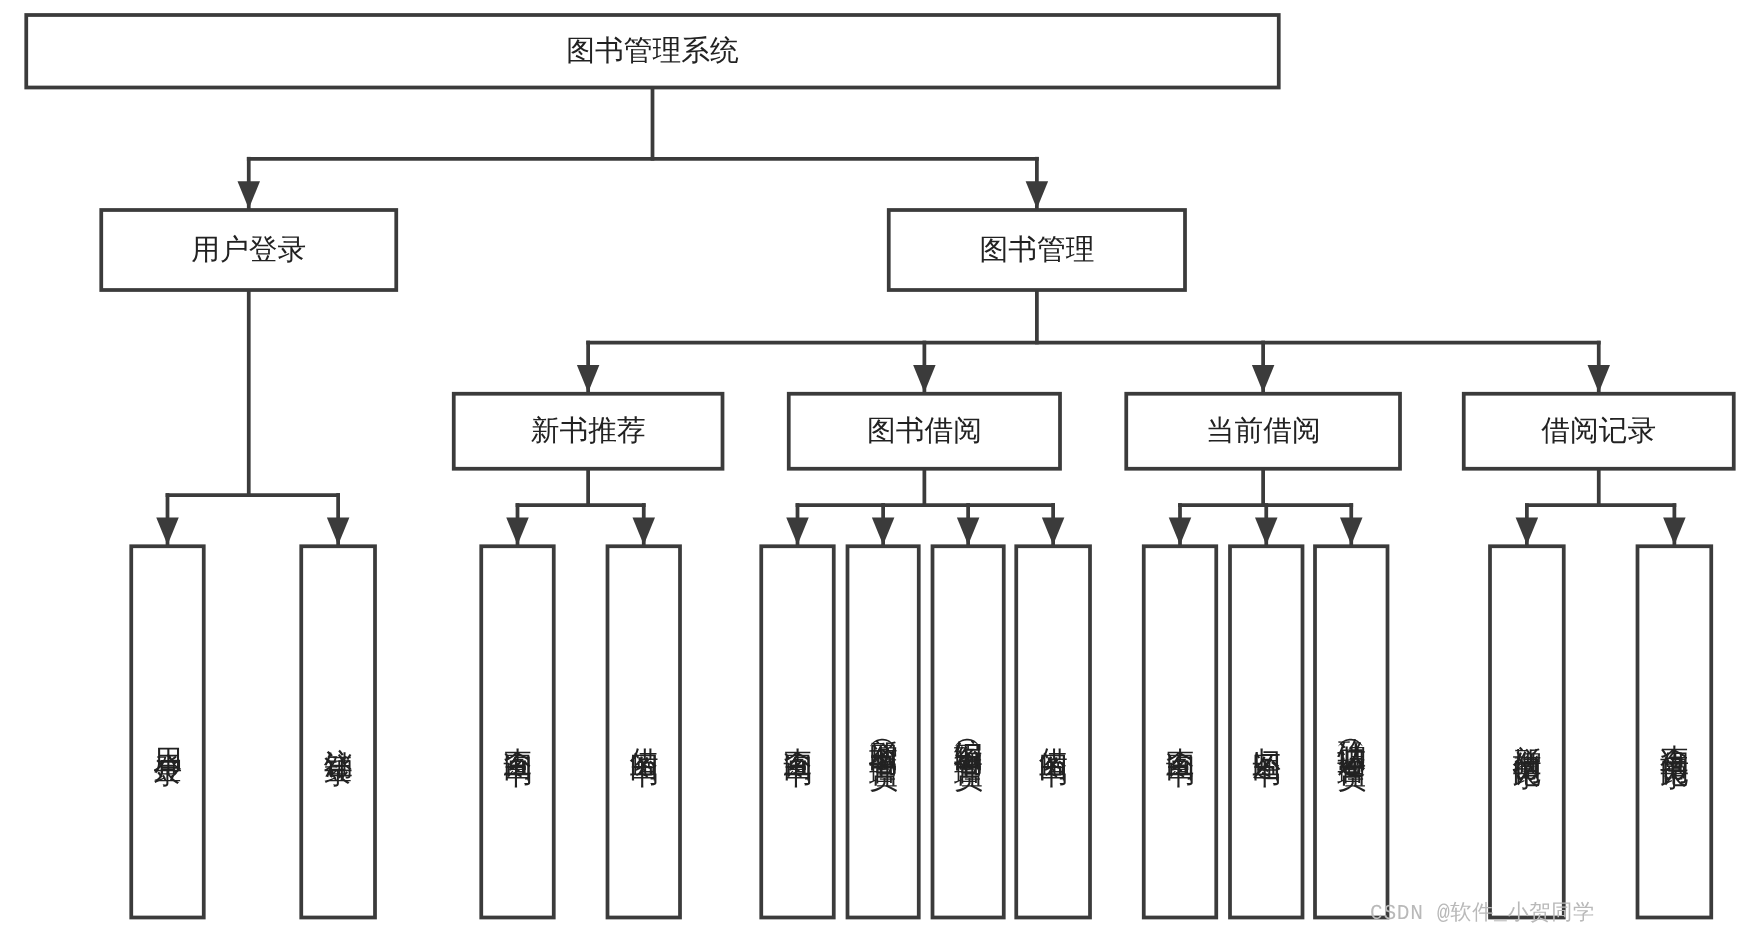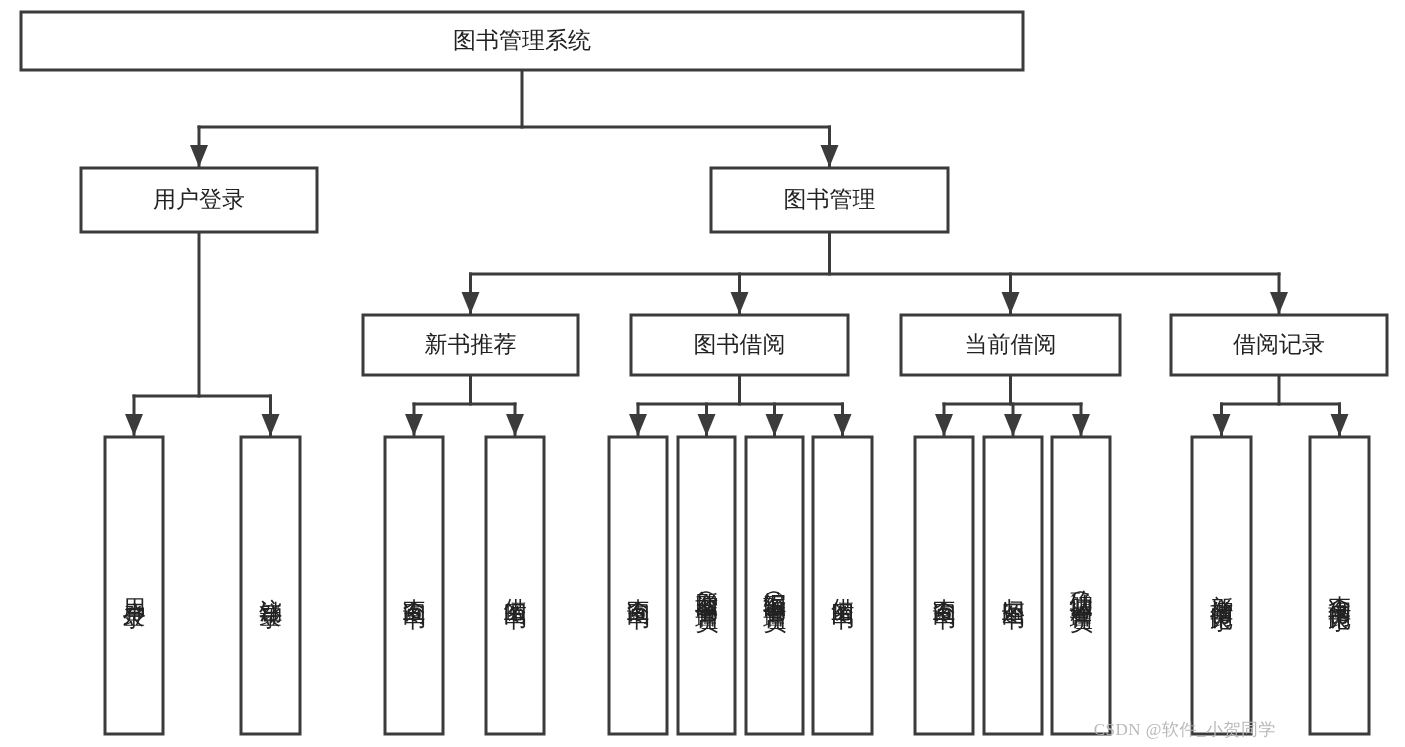"CSDN @软件_小贺同学" .watermark { font-family: Liberation Serif, serif -> Liberation Mono, monospace }
